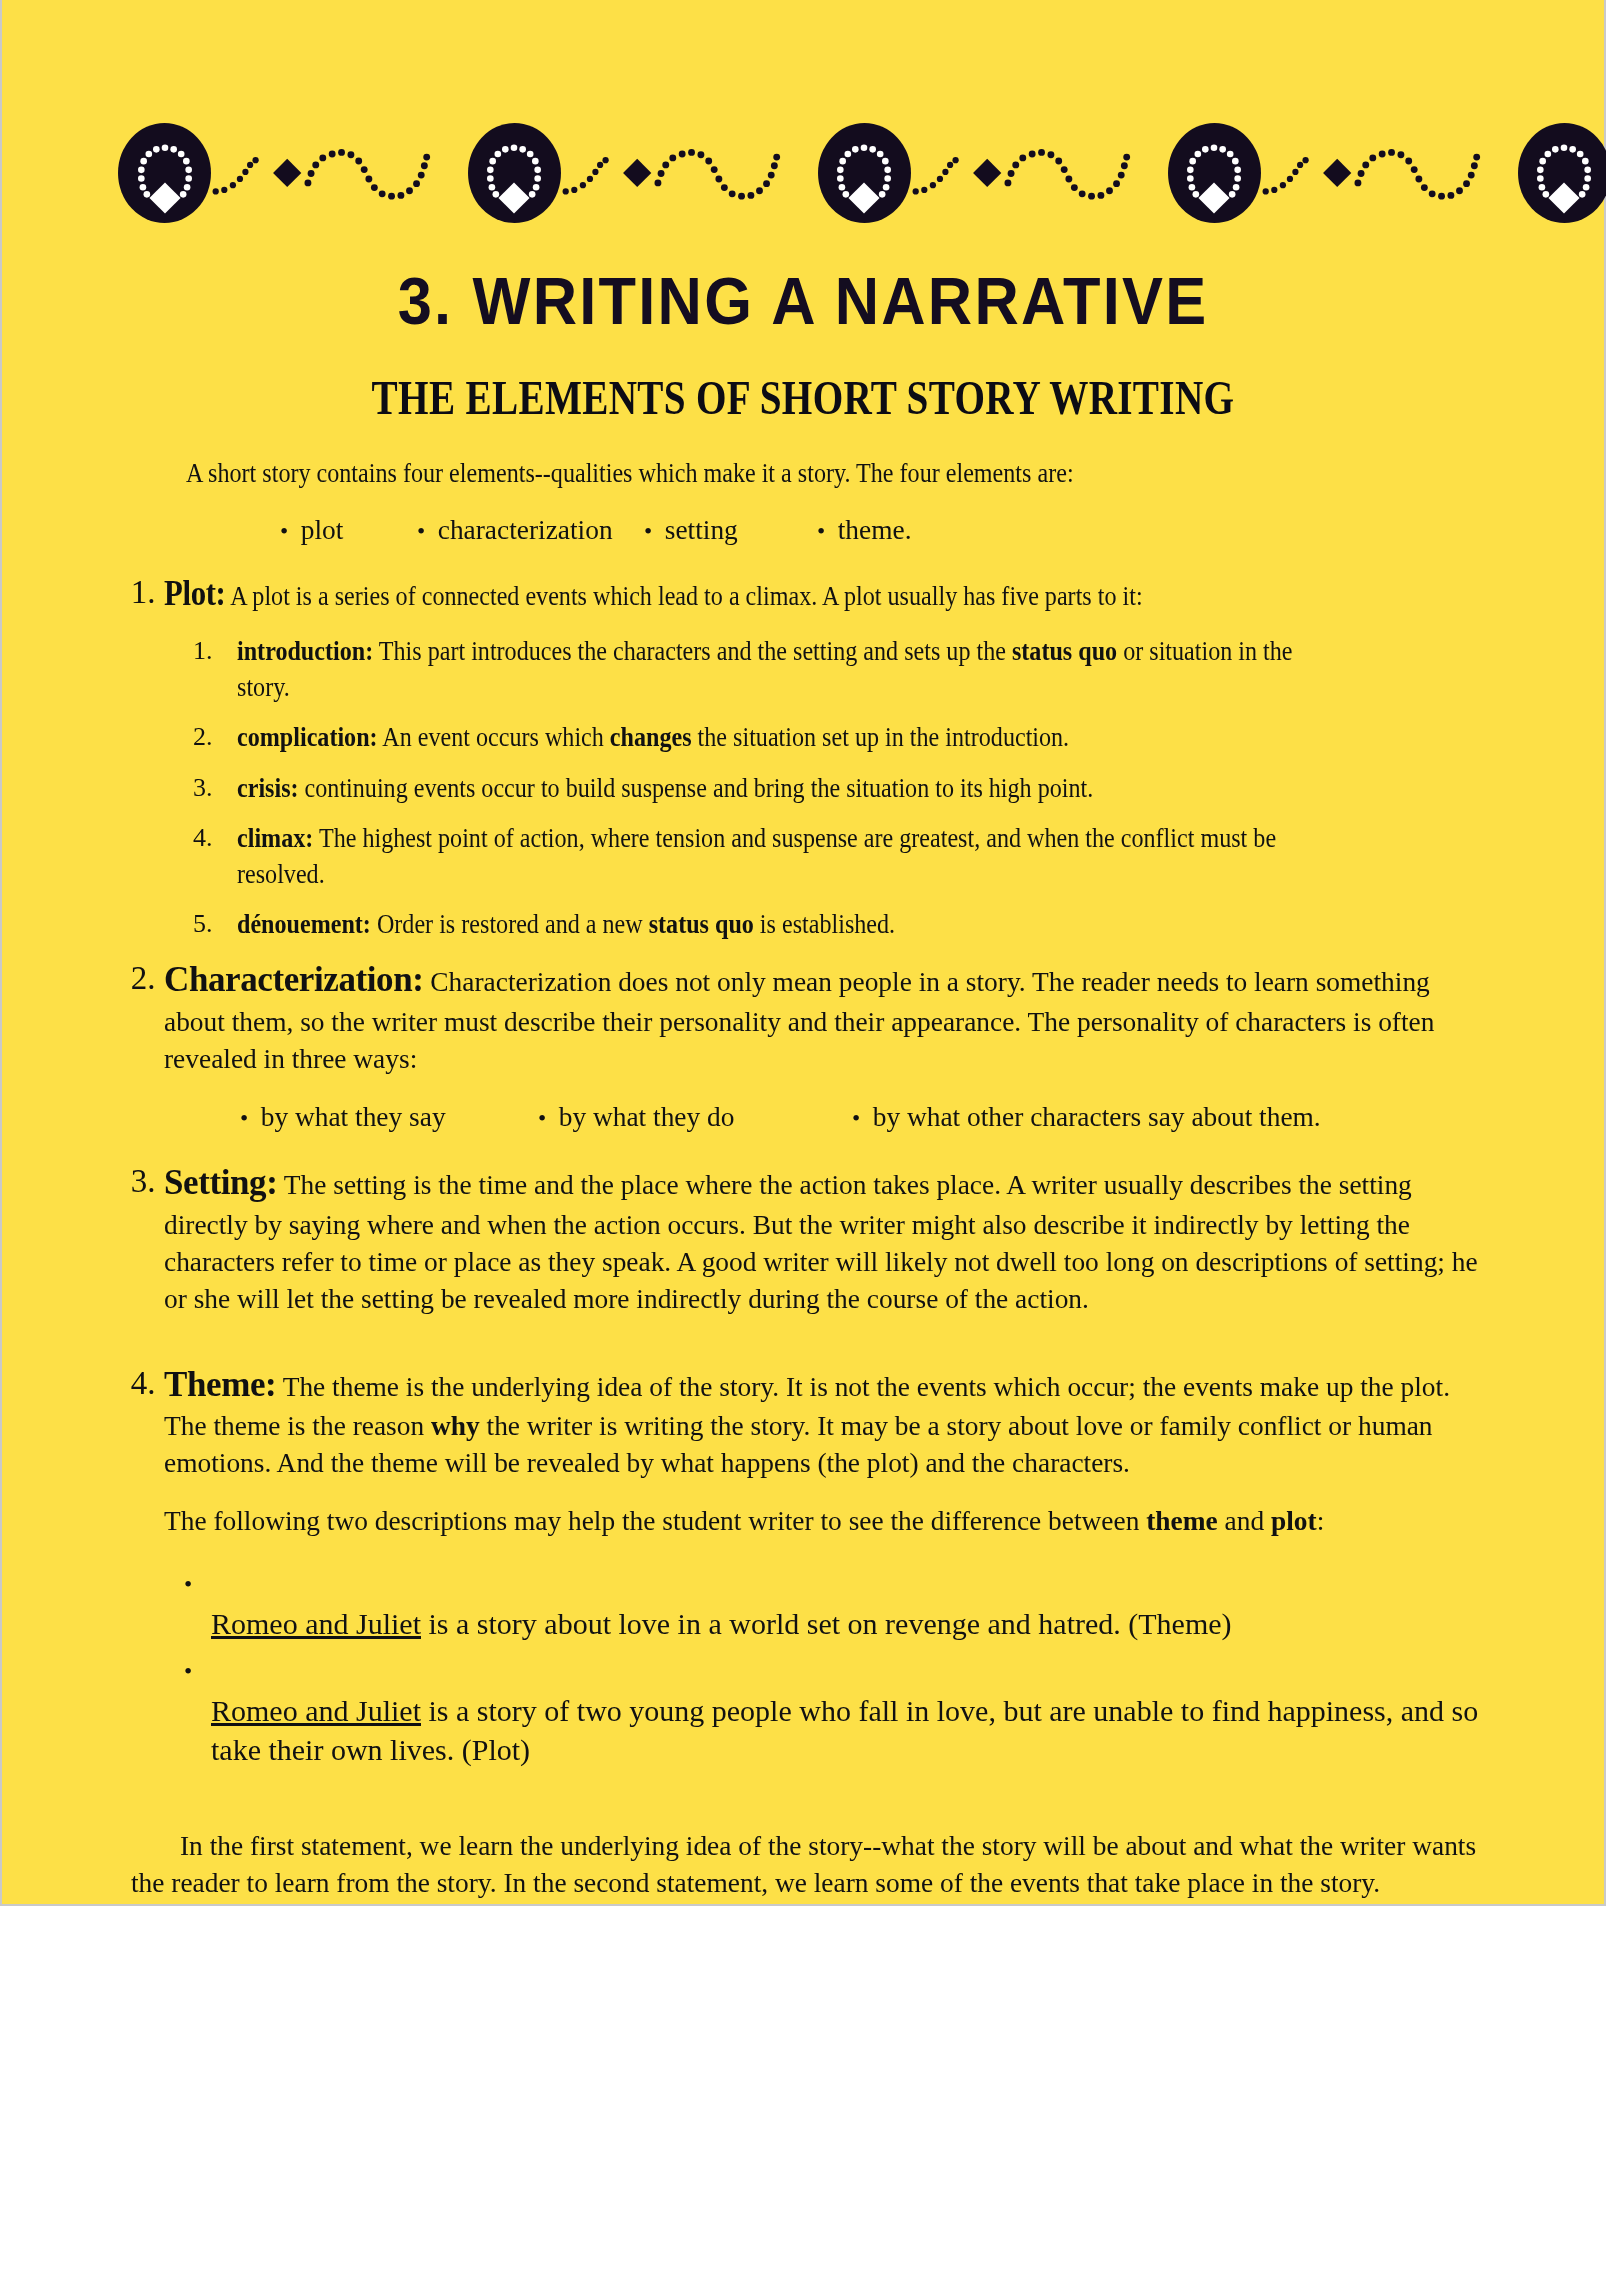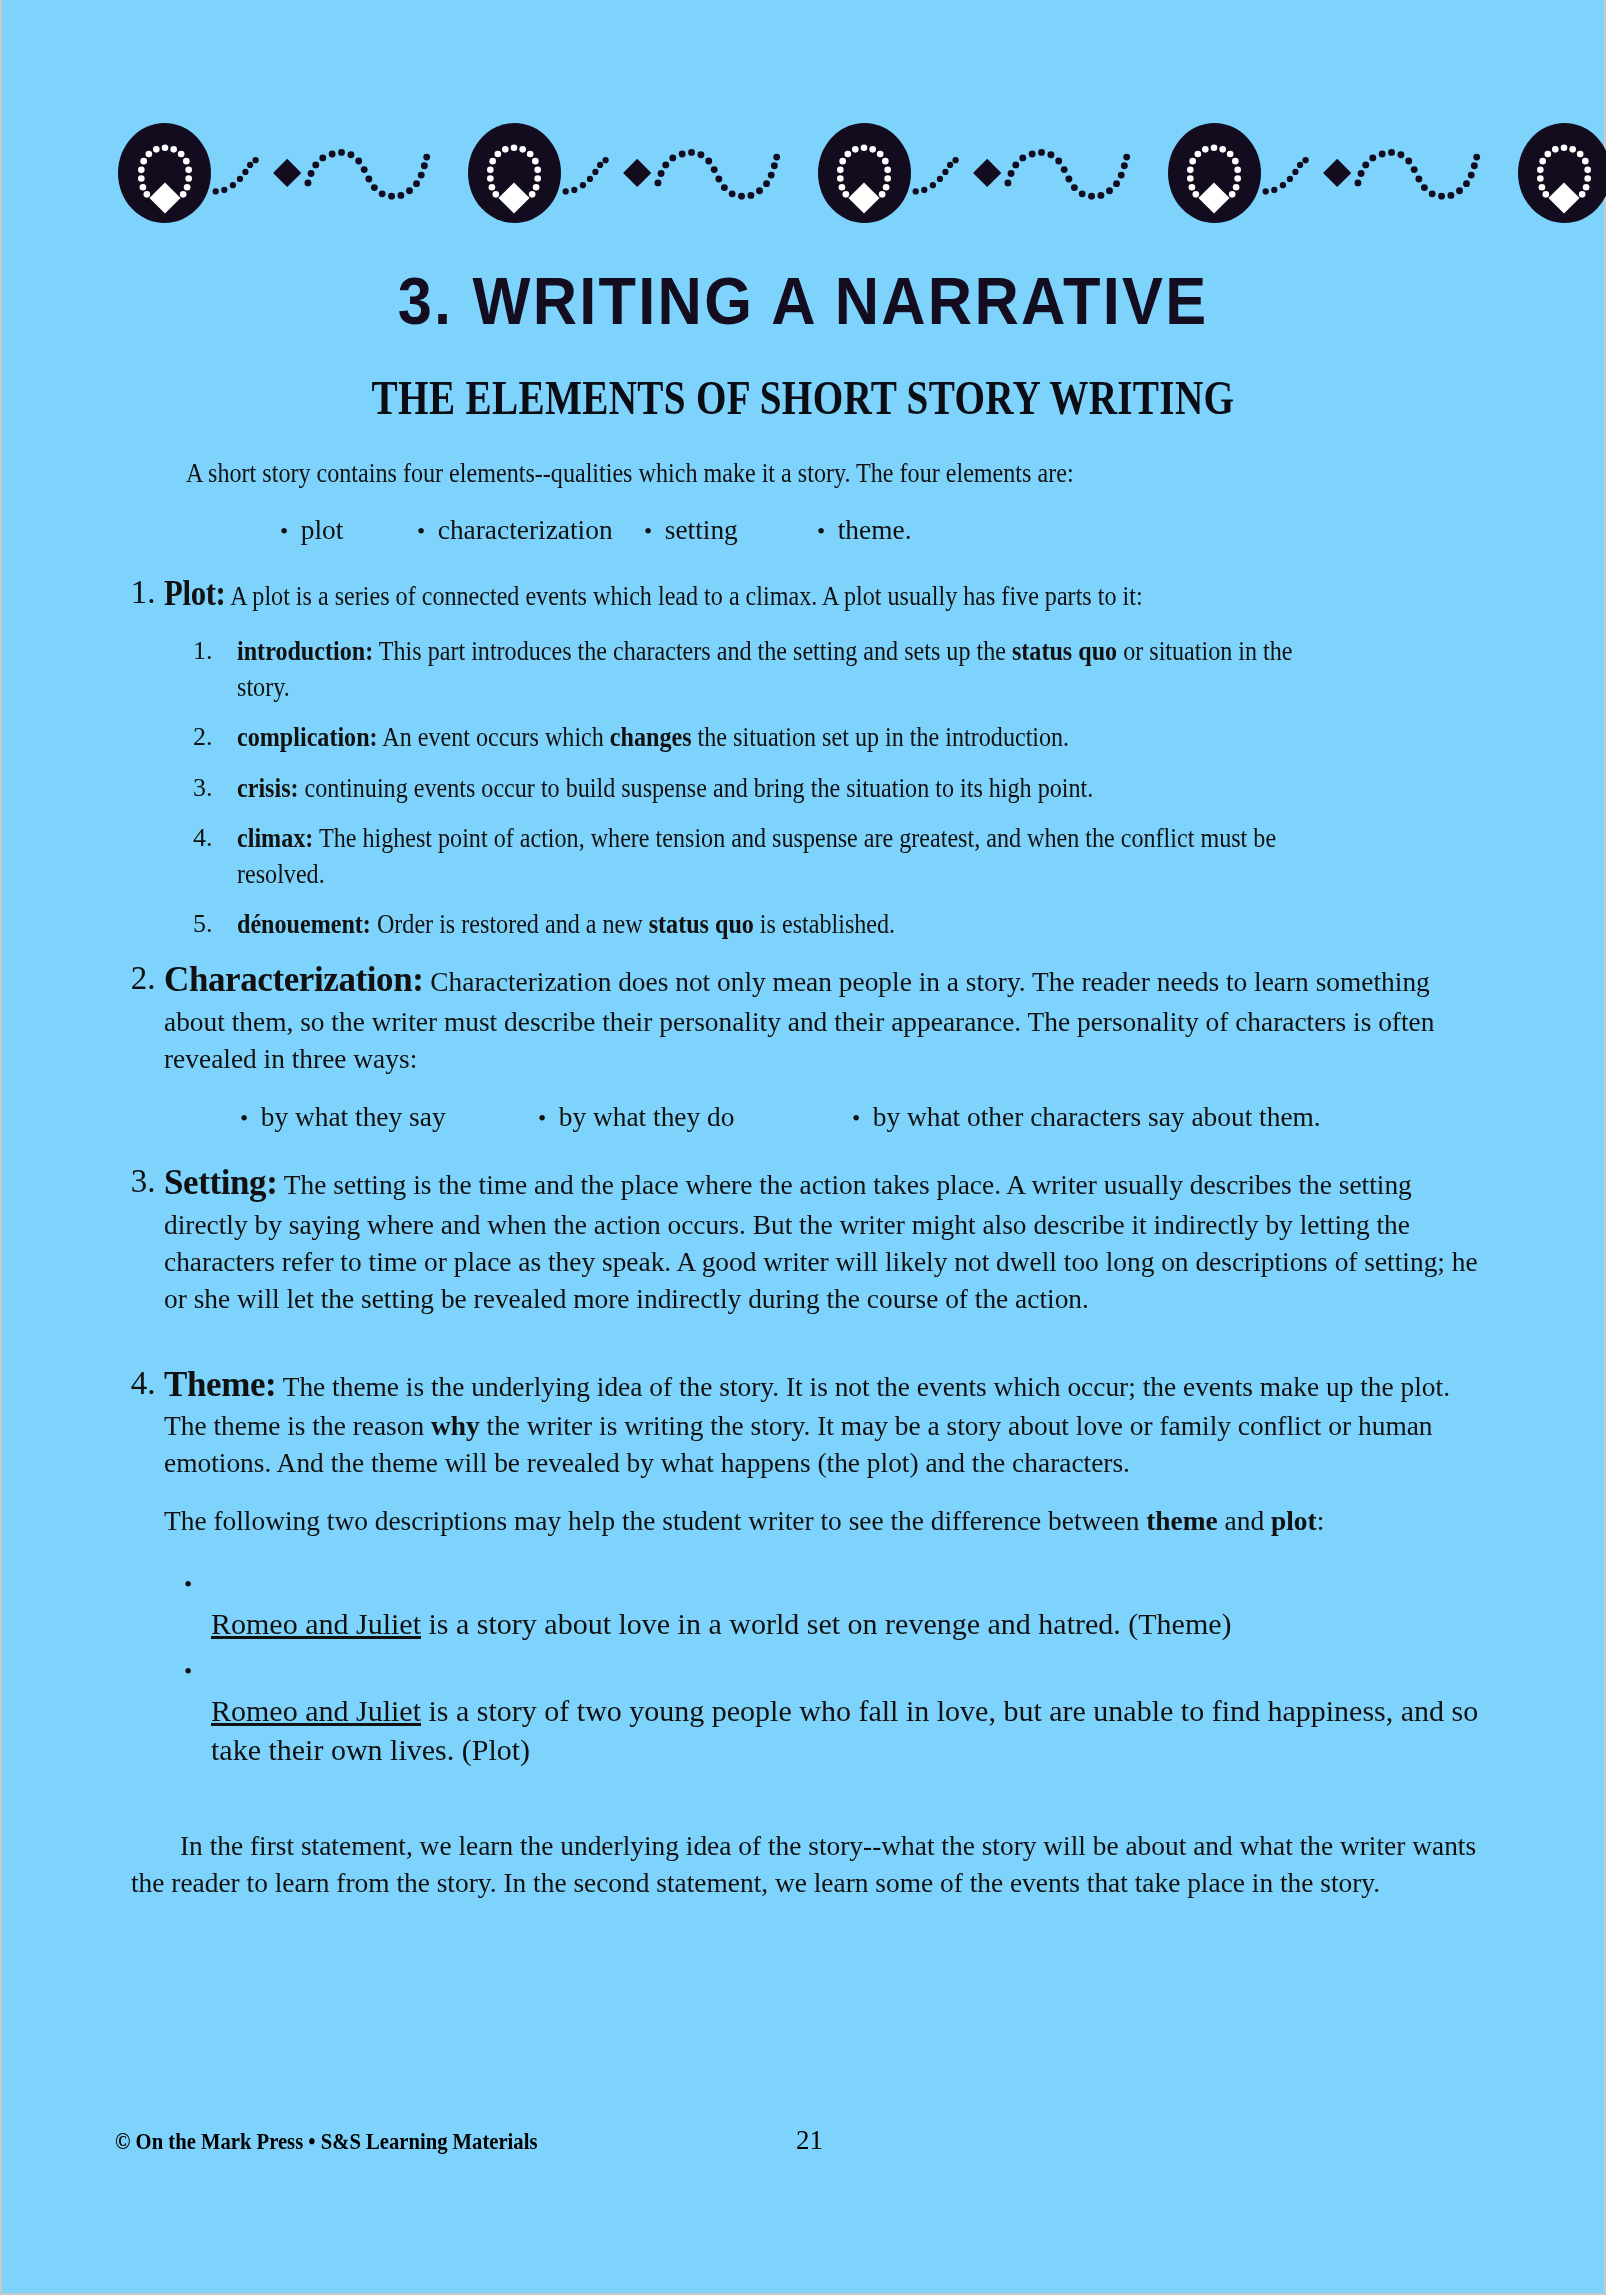"3. WRITING A NARRATIVE" #page { background: #7dd3fc -> #fde047; height: 2295px -> 1906px }
